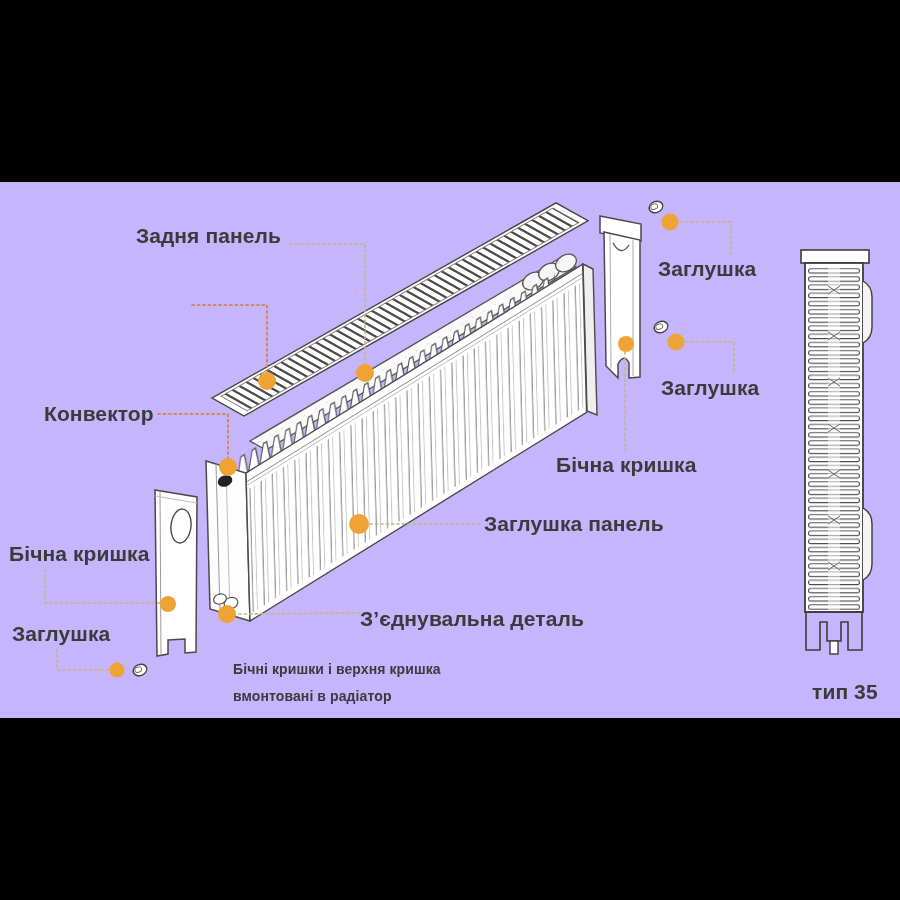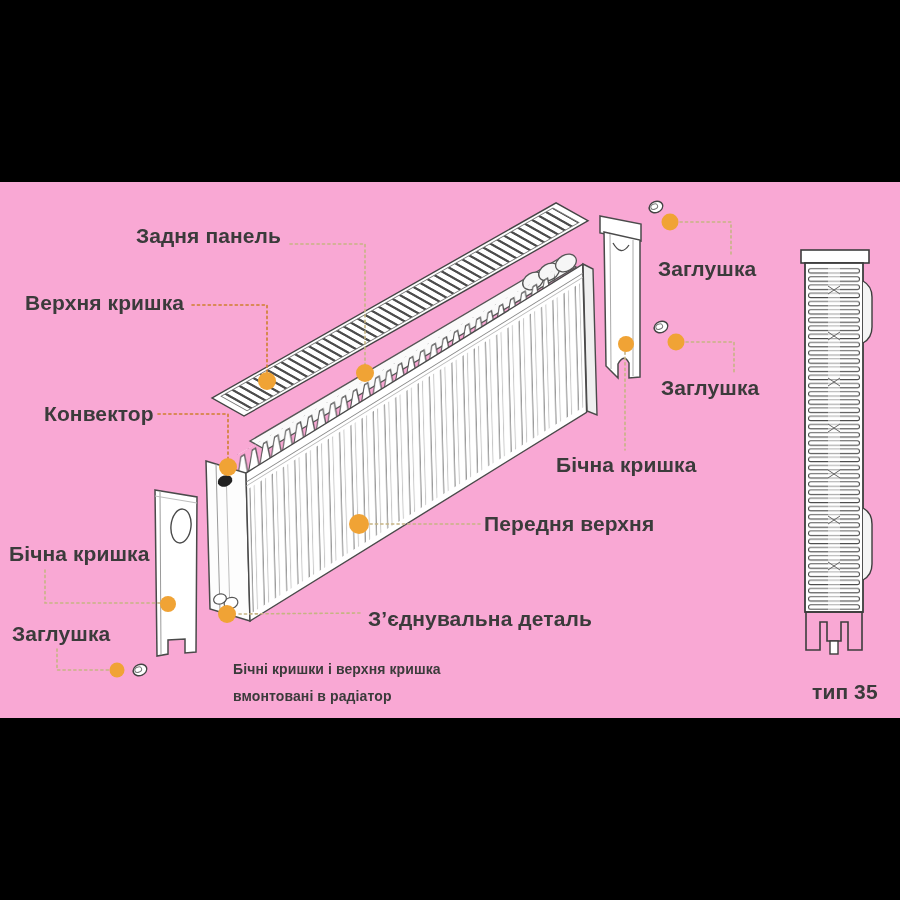"Задня панель" .stage { background: #f9a8d4 -> #c4b5fd }
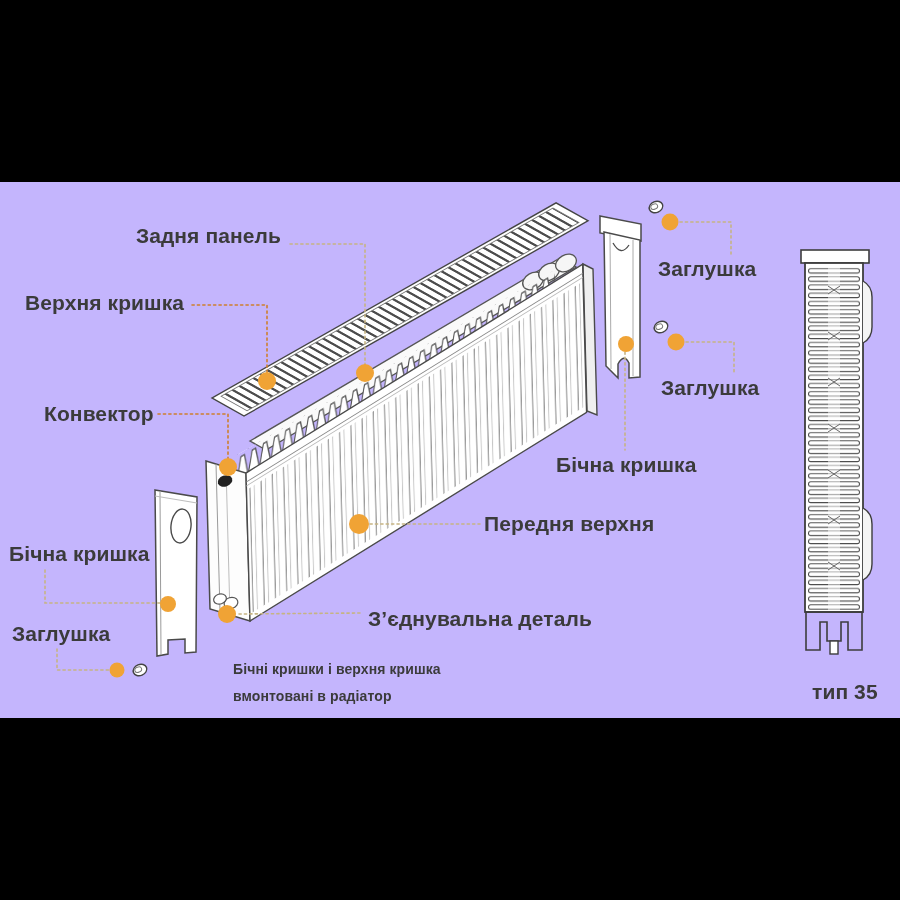"Верхня кришка" div.ln { html: <div>Верхня кришка</div> -> none }
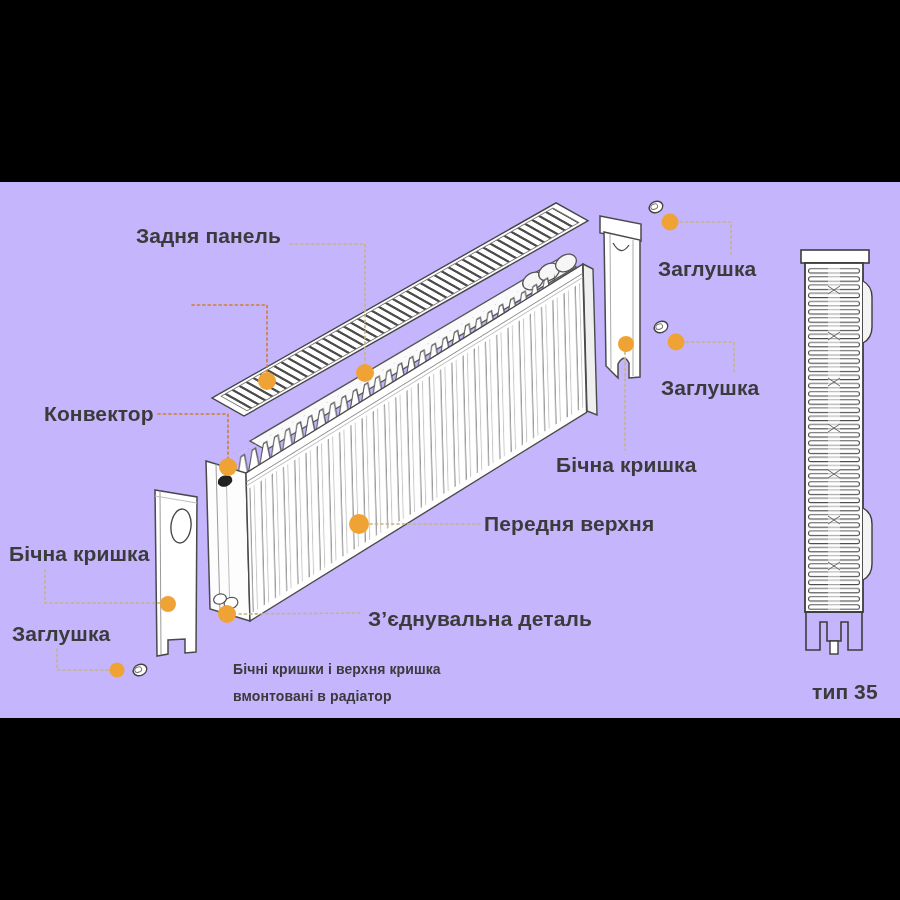"Передня верхня" div.label { text: Передня верхня -> Заглушка панель }
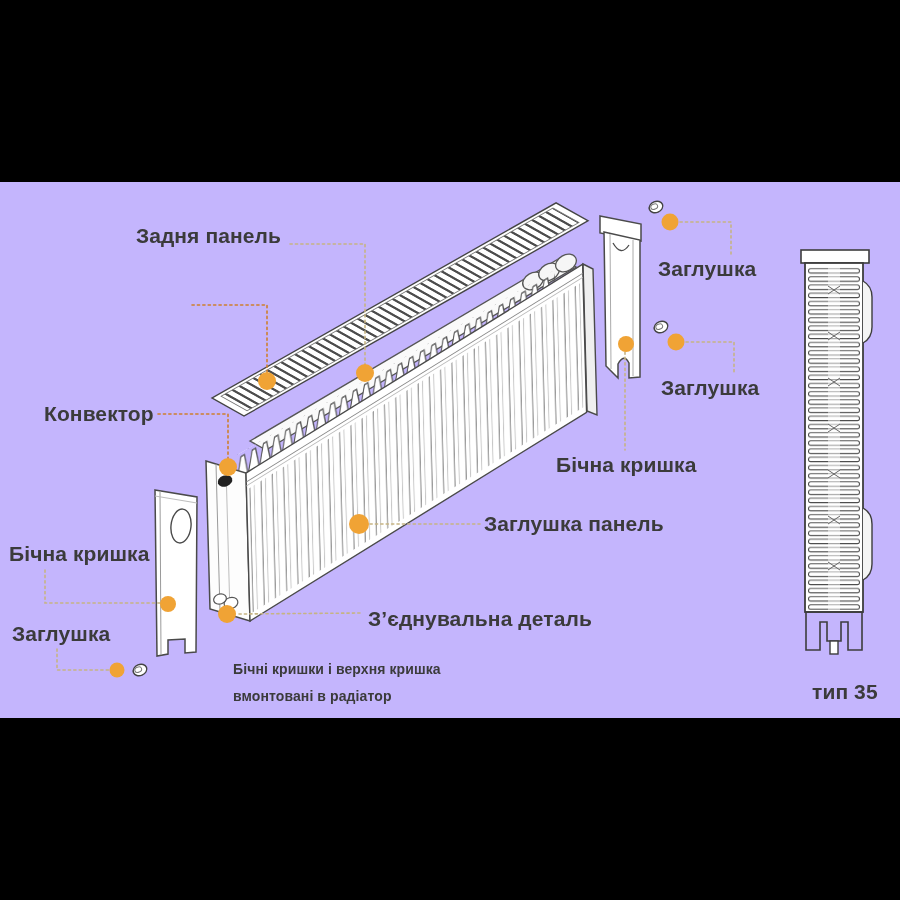"З’єднувальна деталь" div.label { left: 368px -> 360px }
